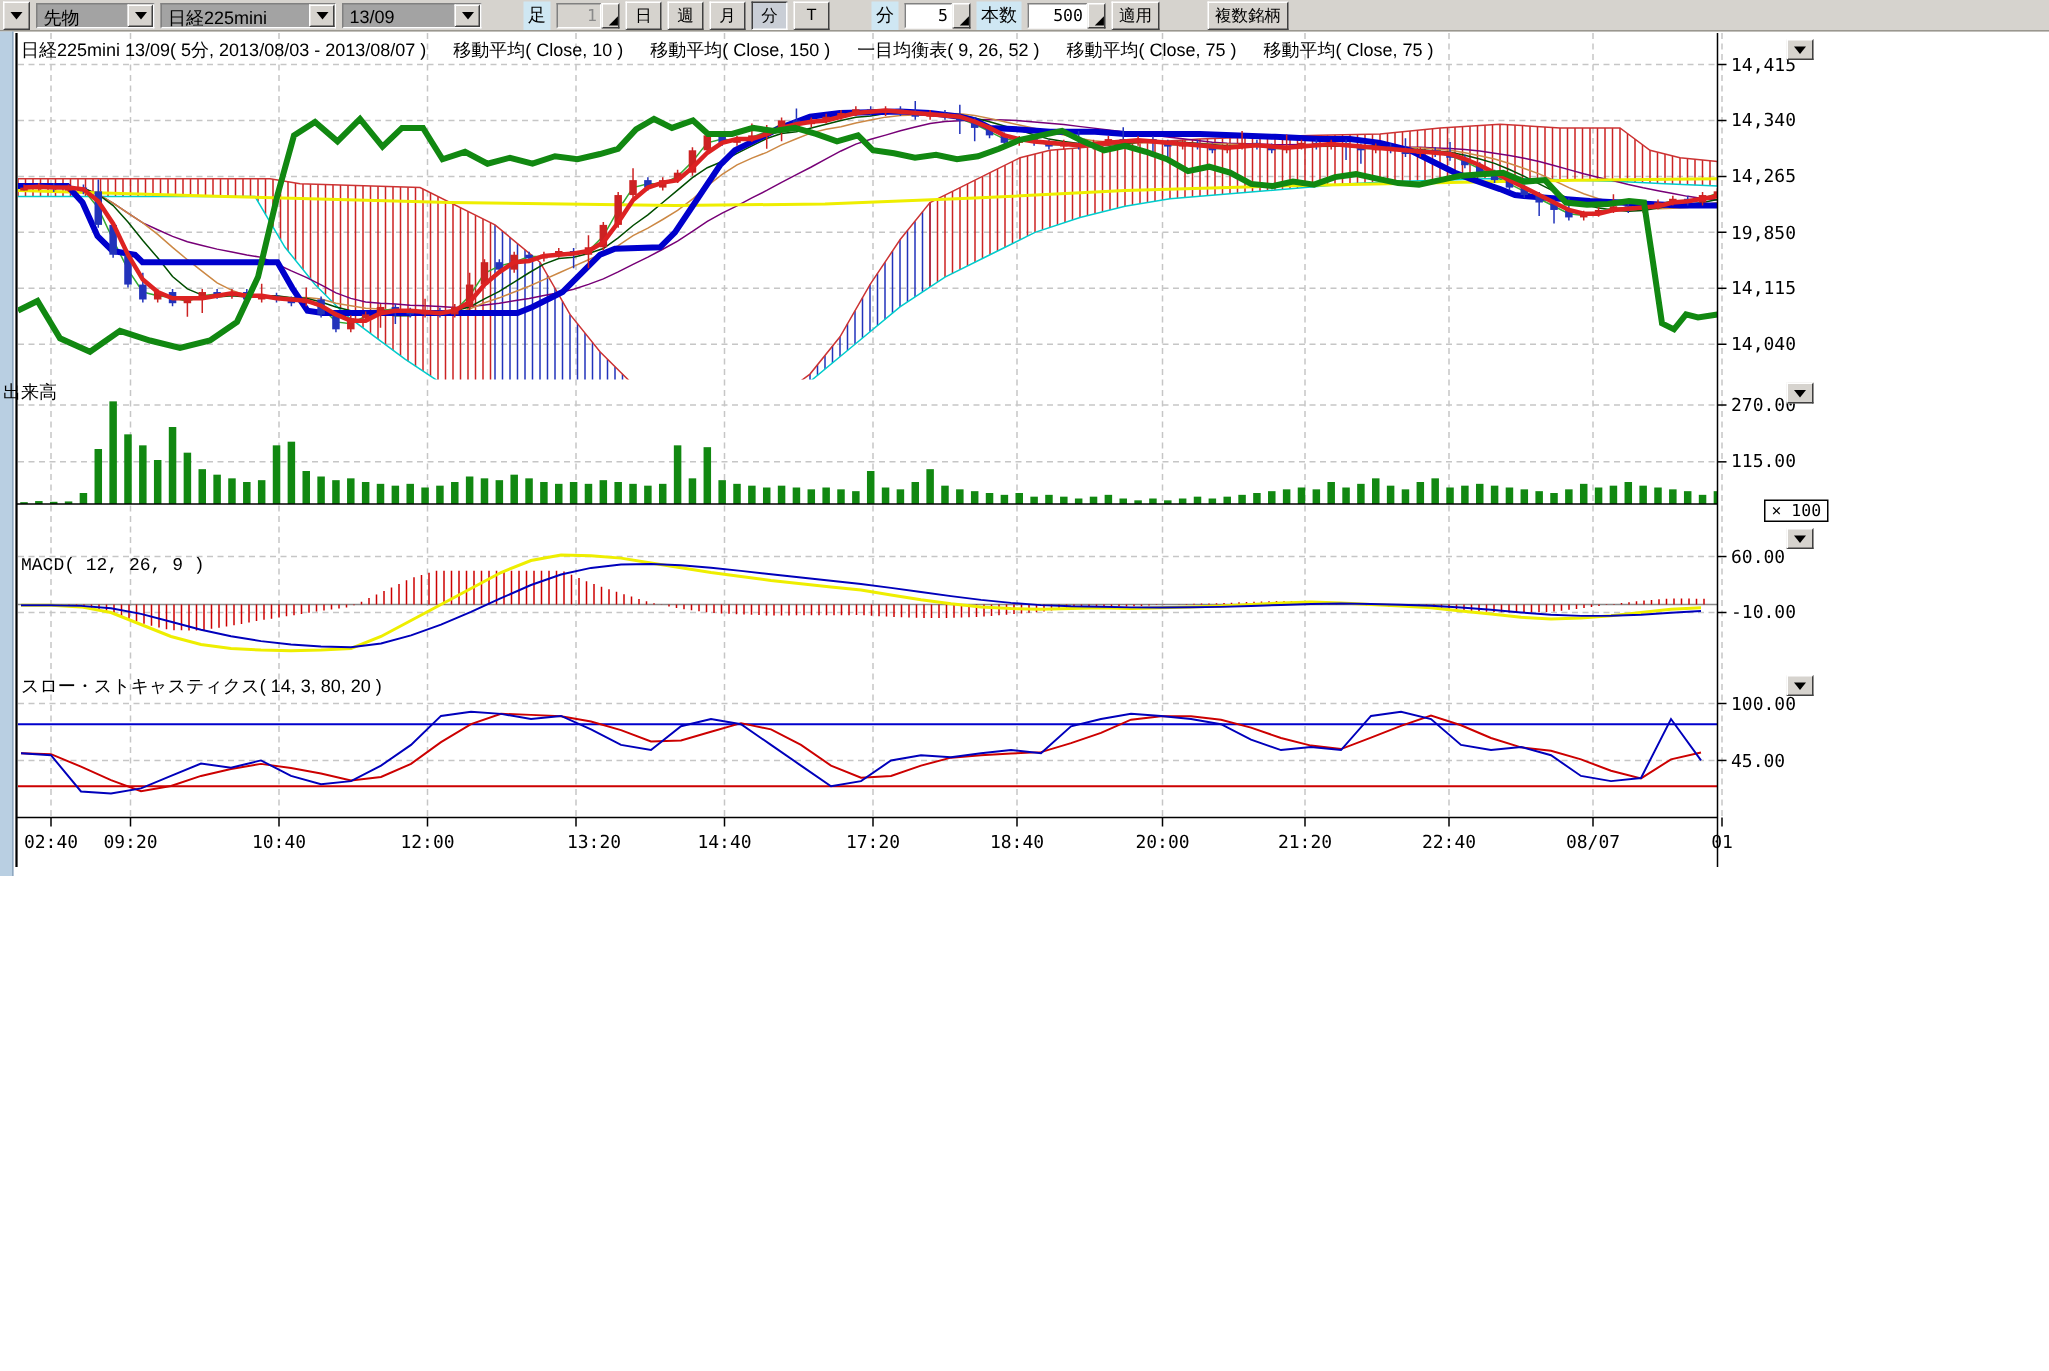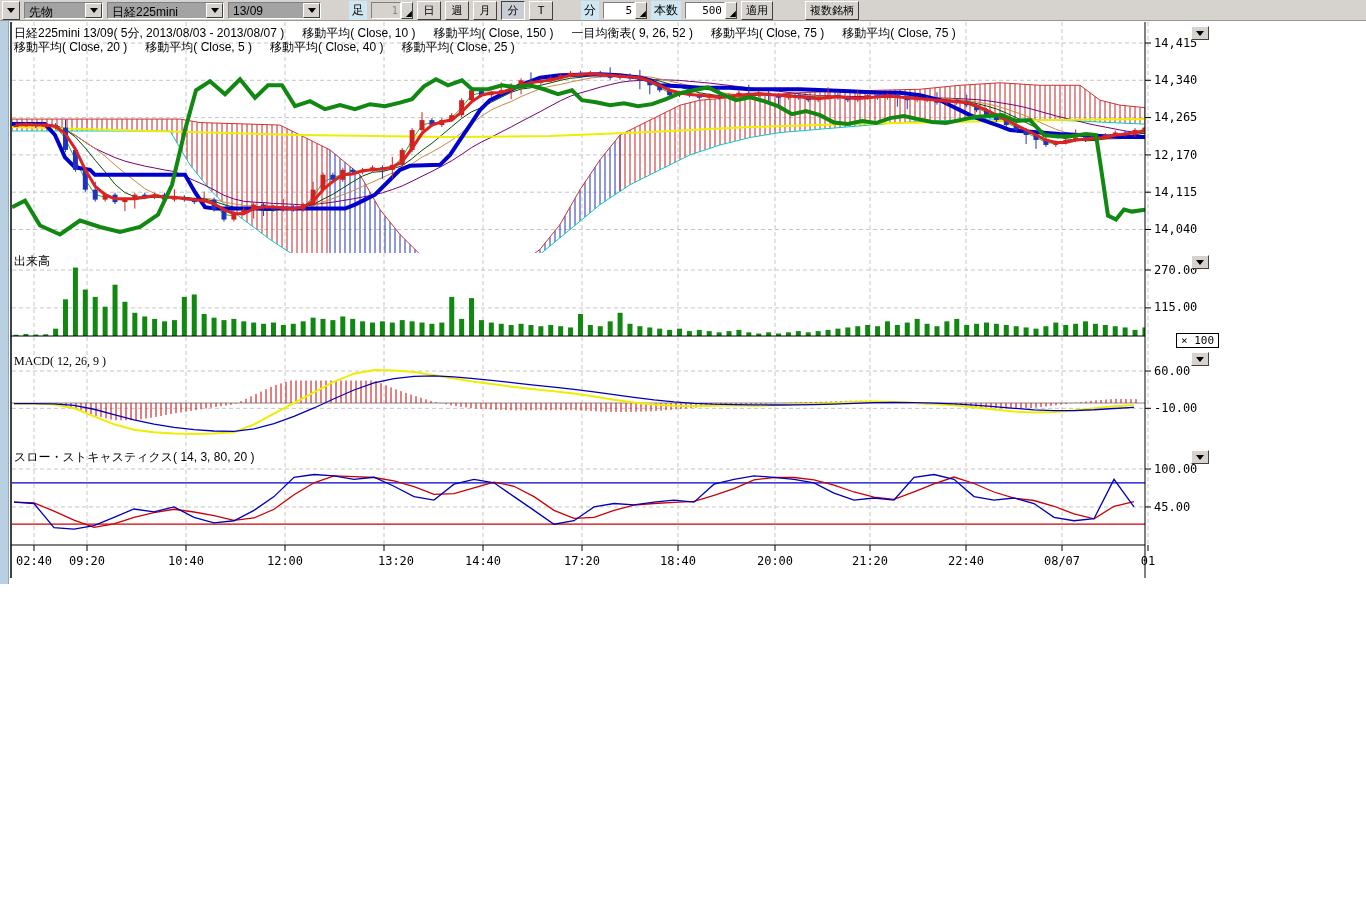"移動平均( Close, 20 )" div.ovl { html: <div> <span>移動平均( Close, 20 )</span> <span>移動平均( Close, 5 )</span> <span>移動平均( Close, 40 )</span> <span>移動平均( Close, 25 )</span> </div> -> none }
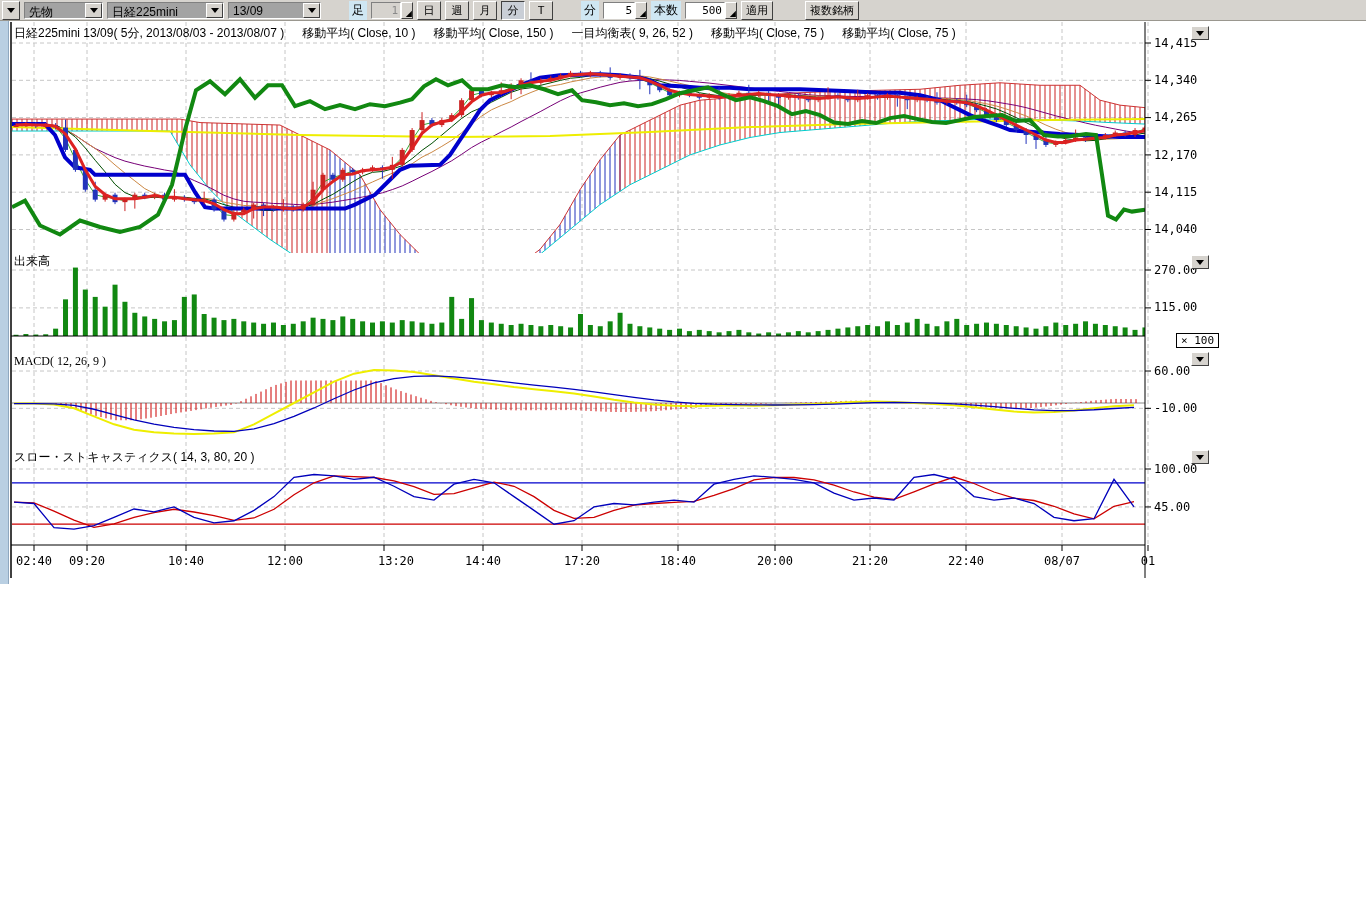"12,170" span.axlab { text: 12,170 -> 19,850 }
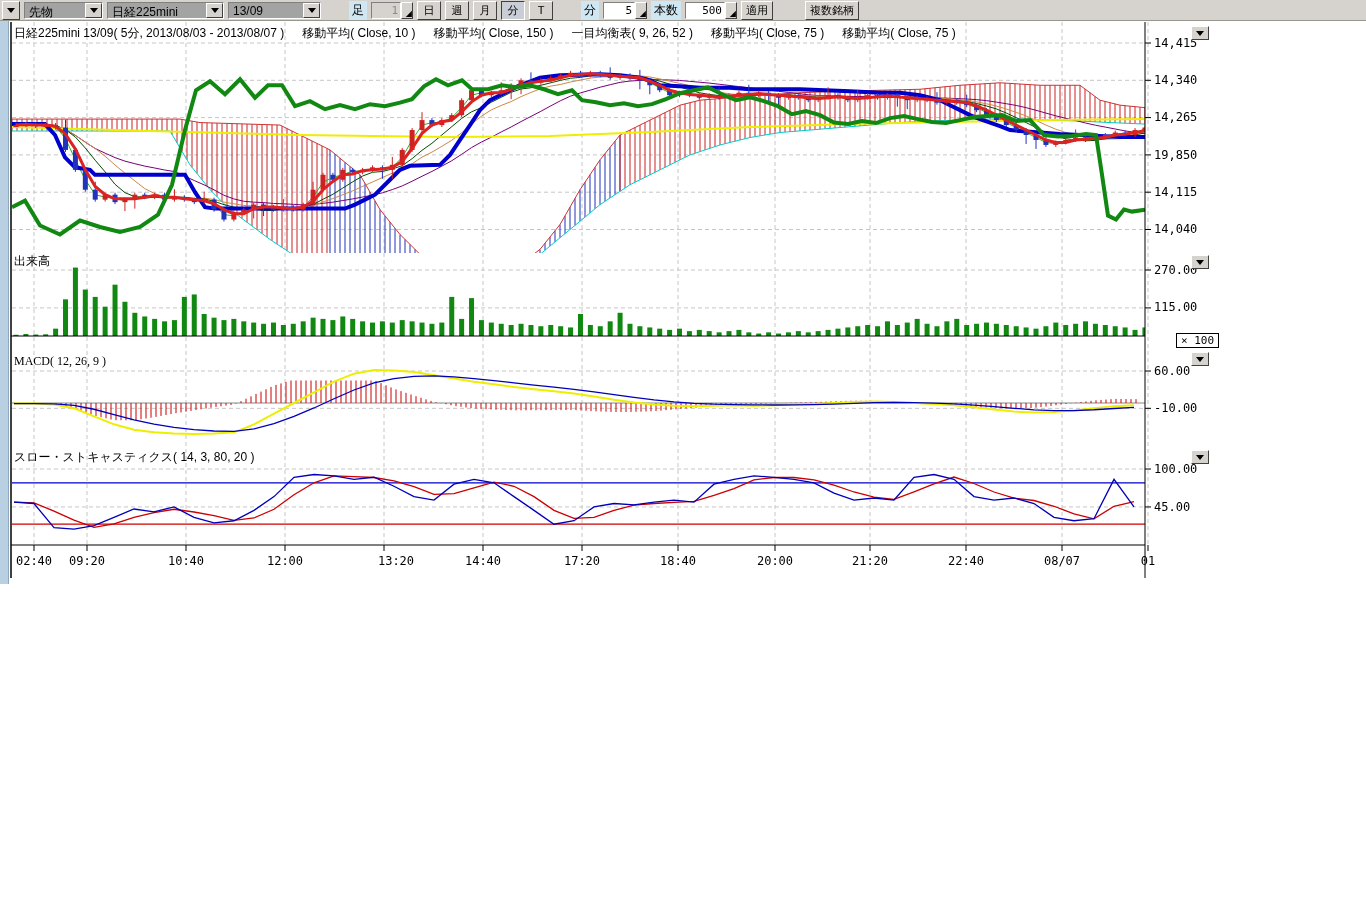"出来高" div.ovl { left: 14px -> 2px }
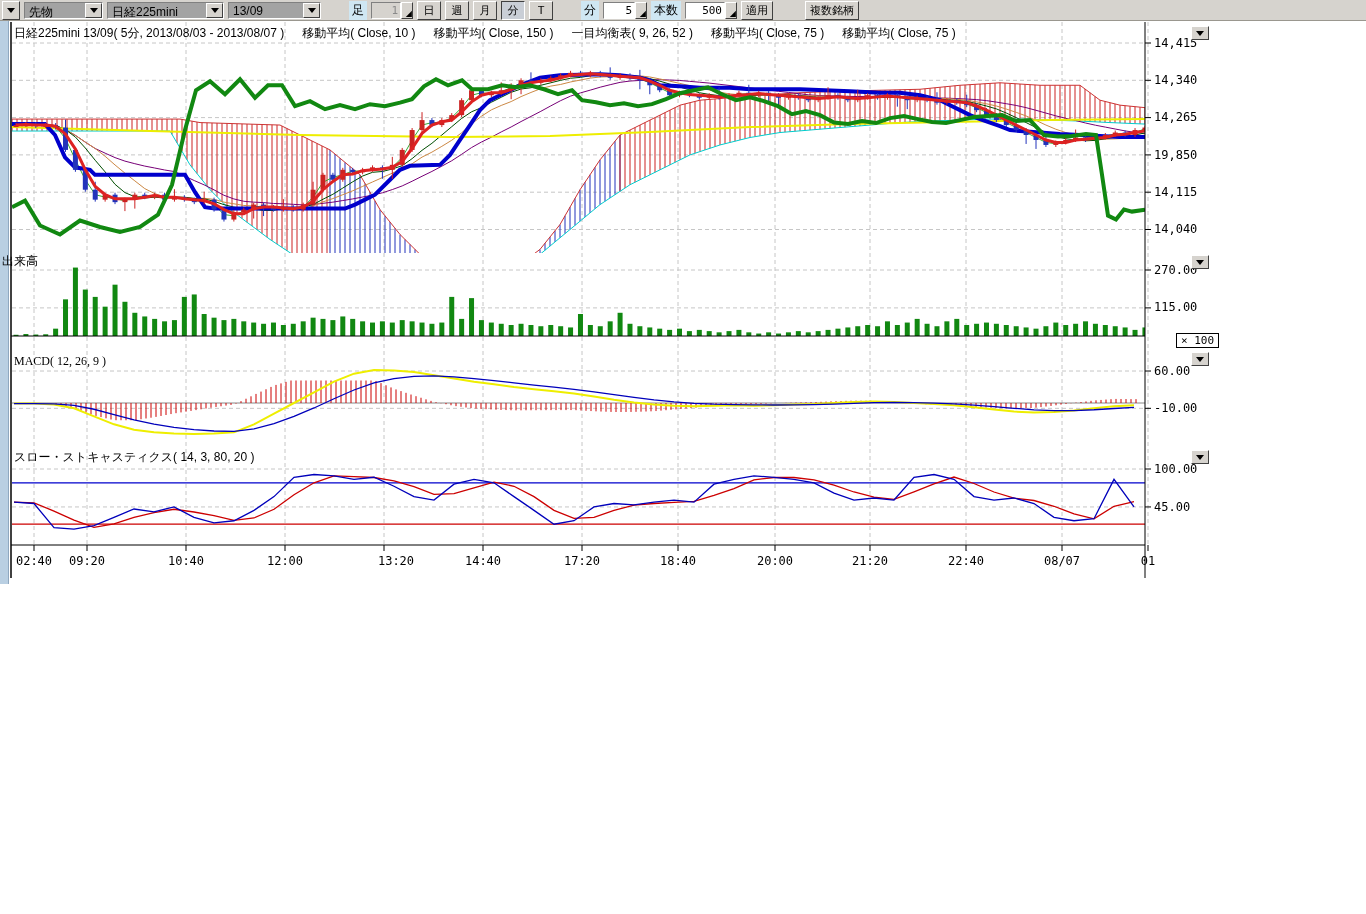"MACD( 12, 26, 9 )" div.ovl { font-family: Liberation Serif, serif -> Liberation Mono, monospace; top: 354px -> 370px }
